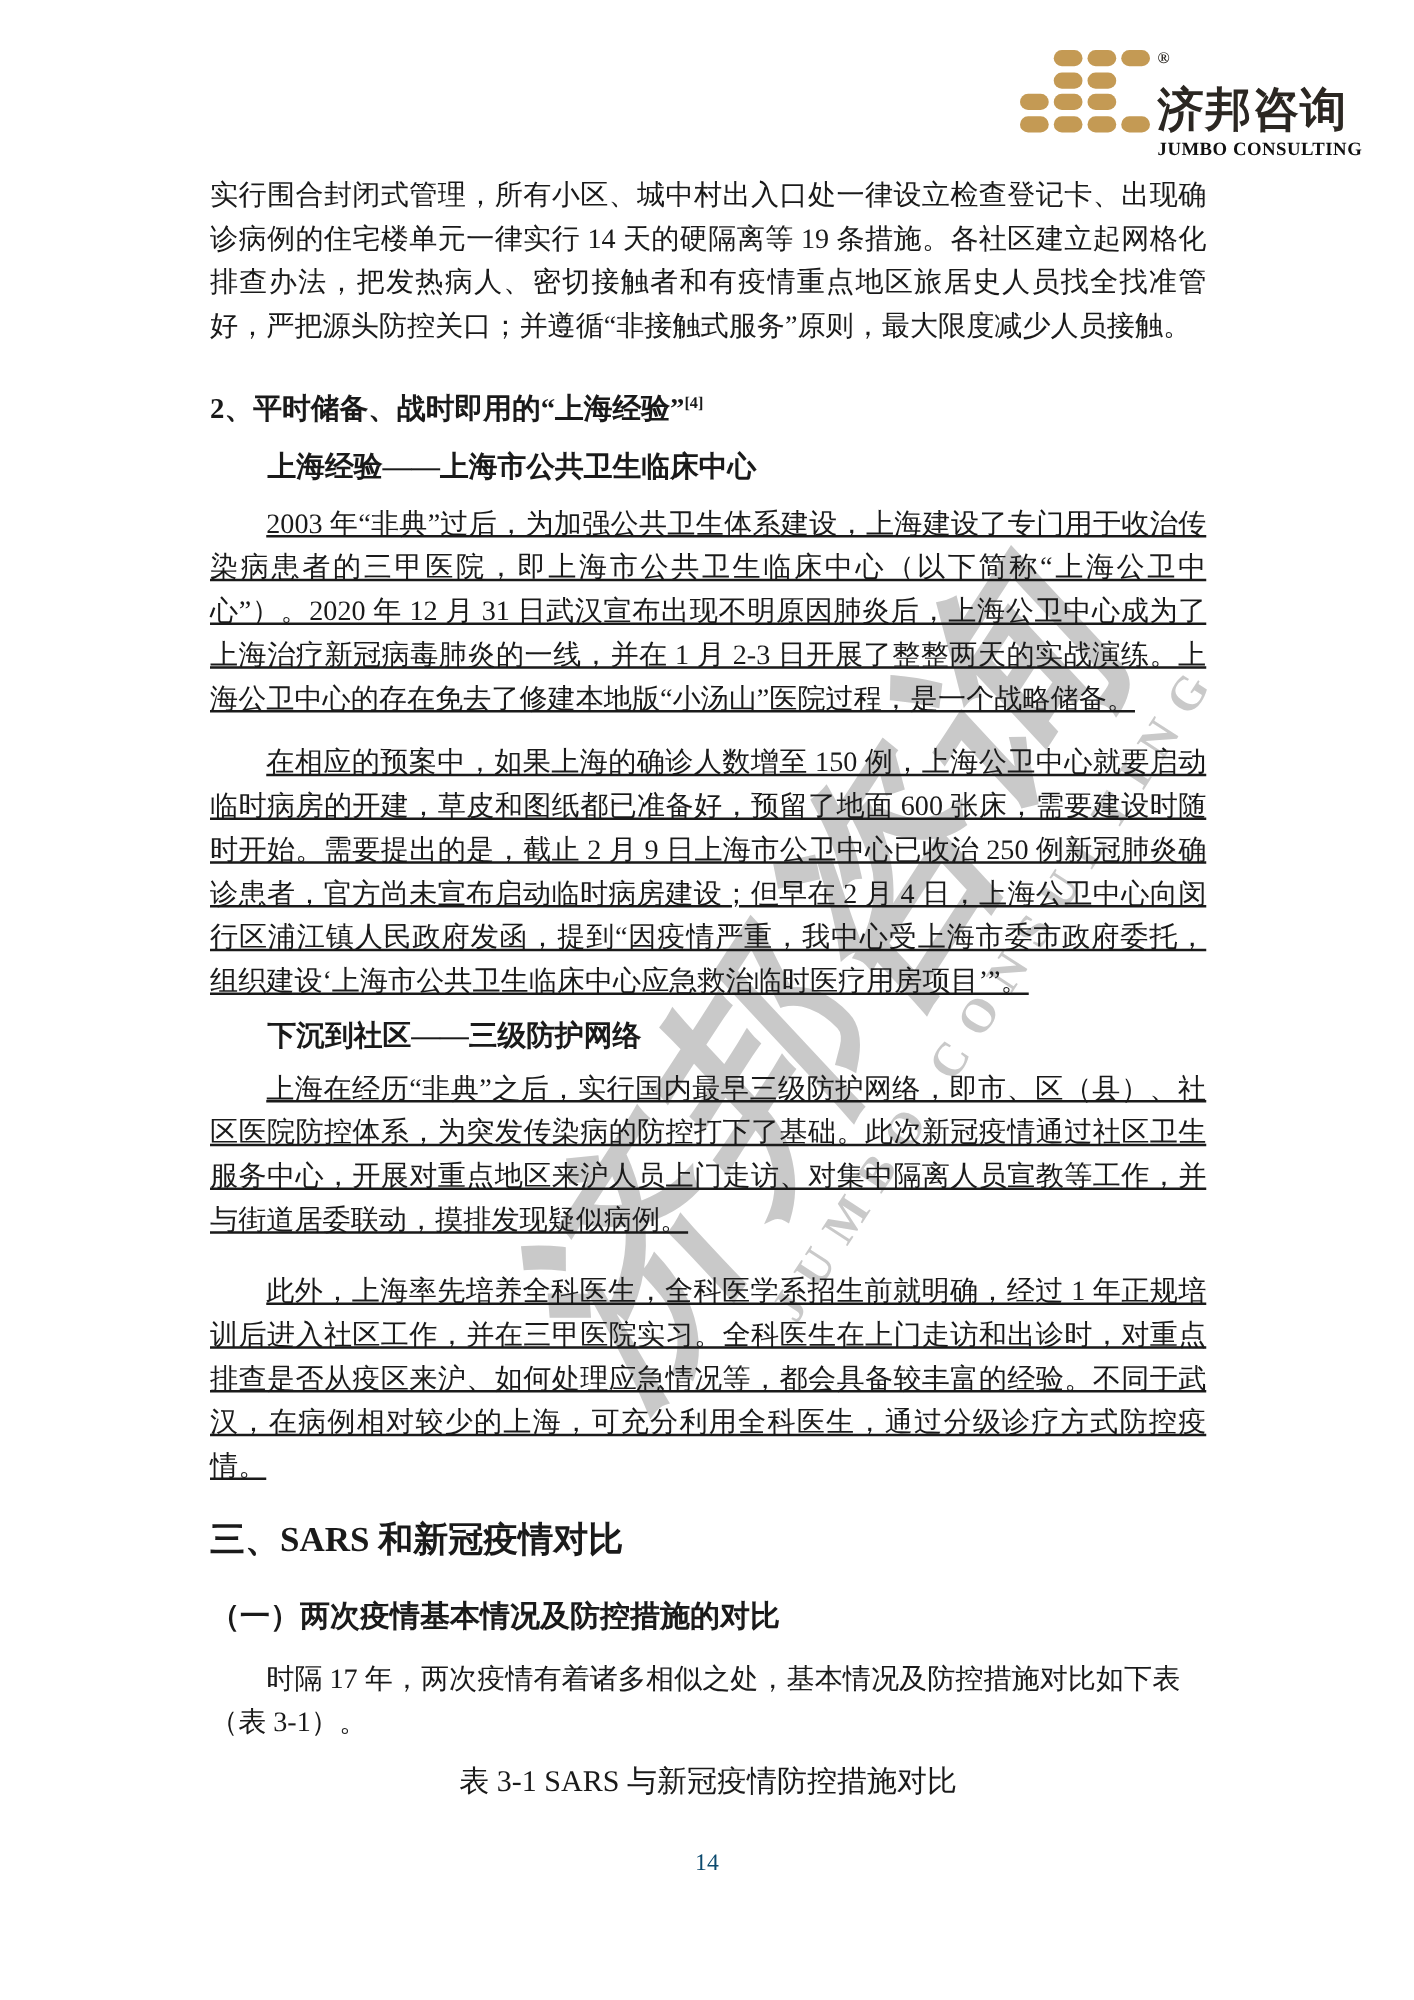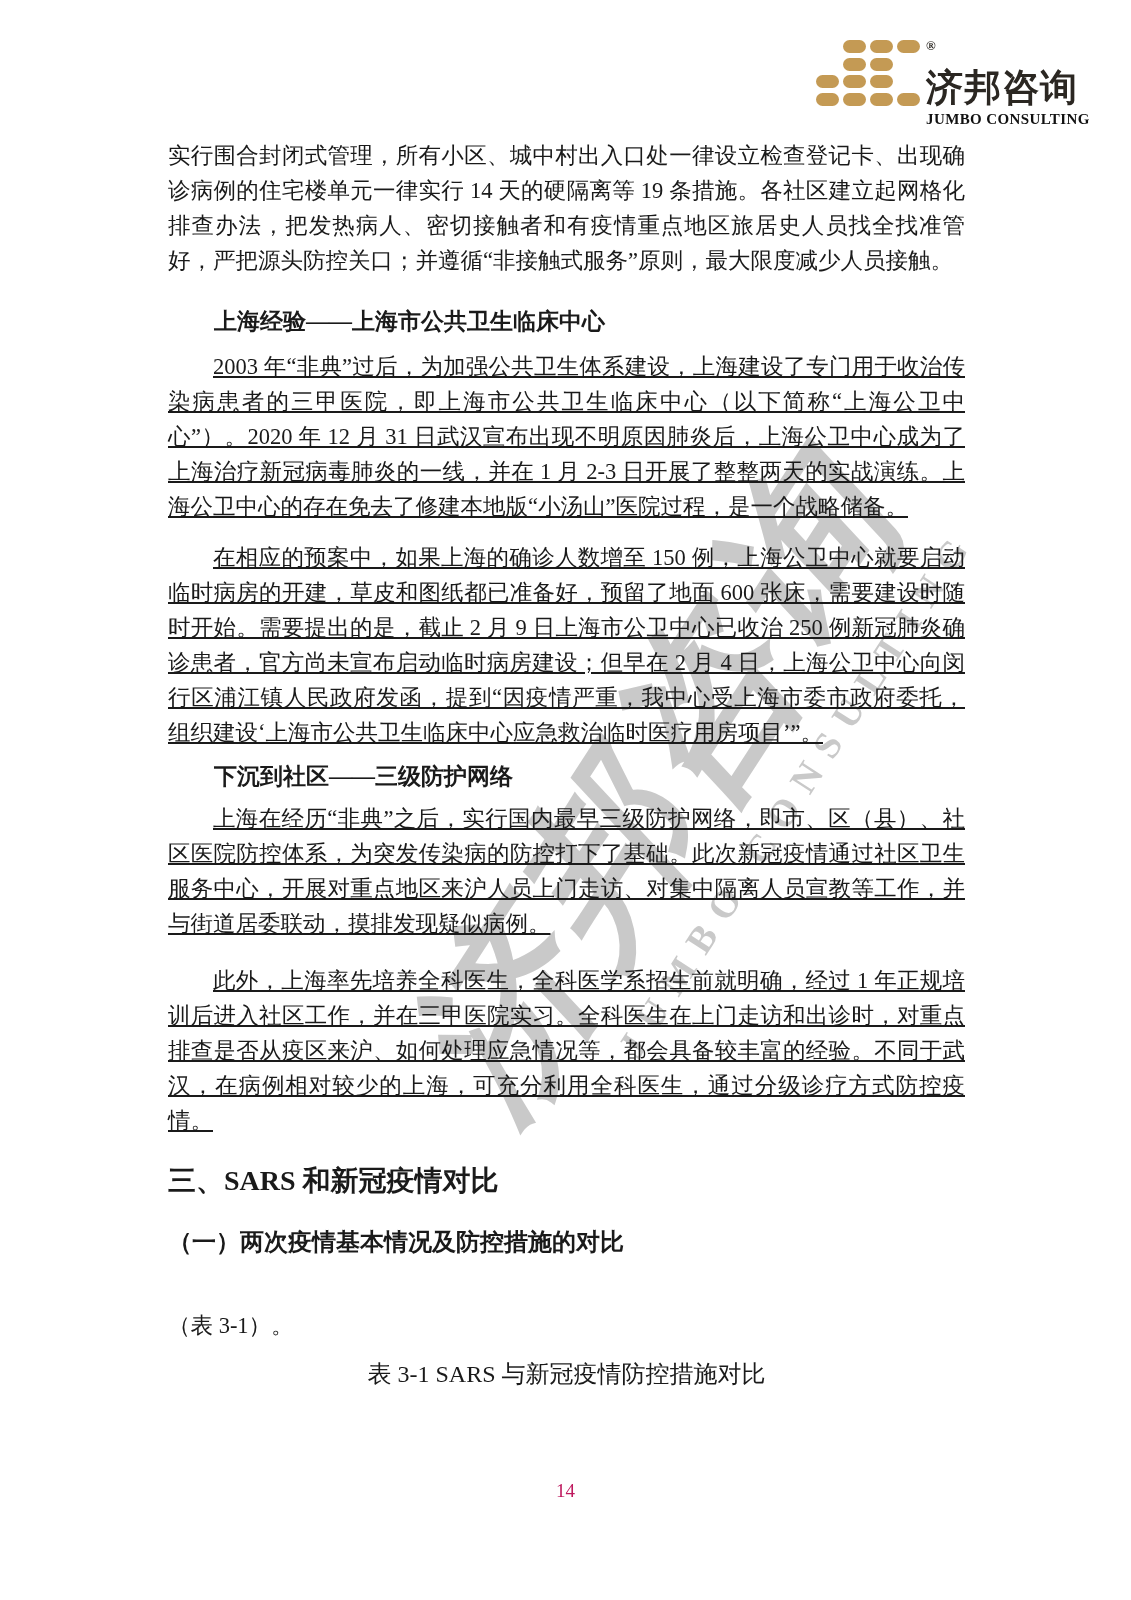"2、平时储备、战时即用的“上海经验”[4]" div.h2 { html: none -> <div><span>2、平时储备、战时即用的“上海经验”</span><sup>[4]</sup></div> }
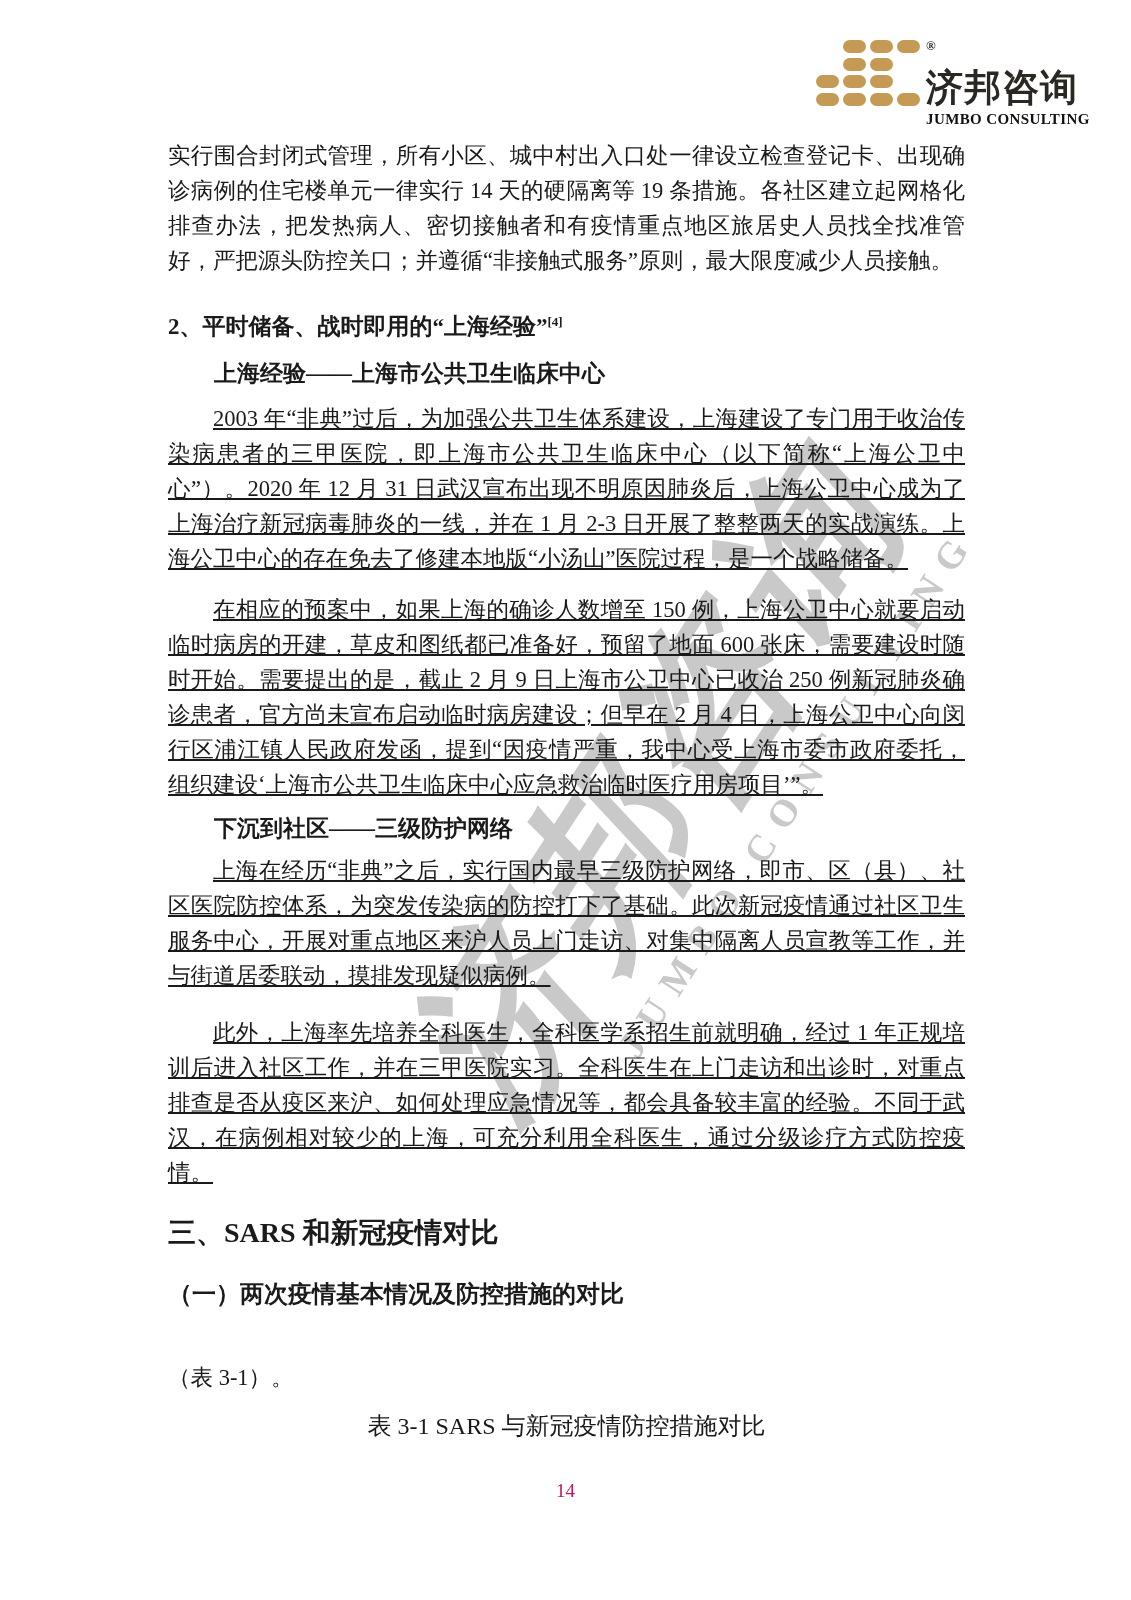"时隔 17 年，两次疫情有着诸多相似之处，基本情况及防控措施对比如下表" span { html: none -> <span>时隔 17 年，两次疫情有着诸多相似之处，基本情况及防控措施对比如下表</span> }
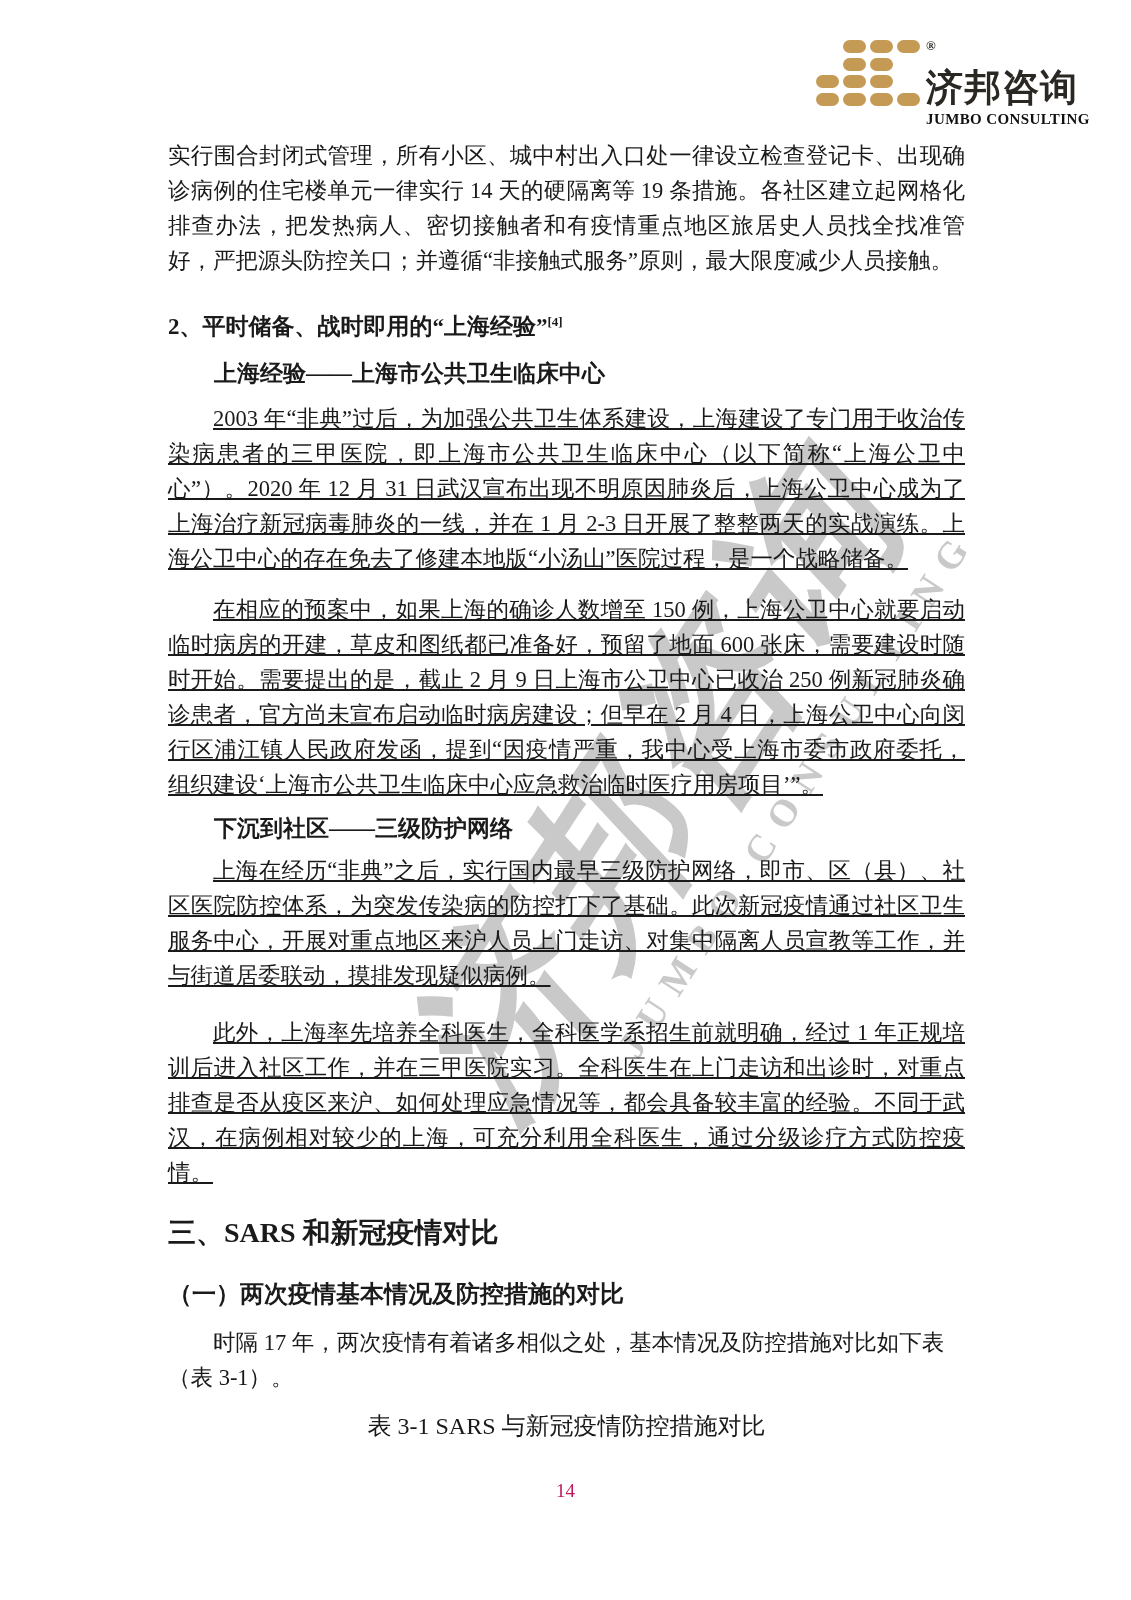"14" .page-number { color: #be185d -> #0c4a6e }
